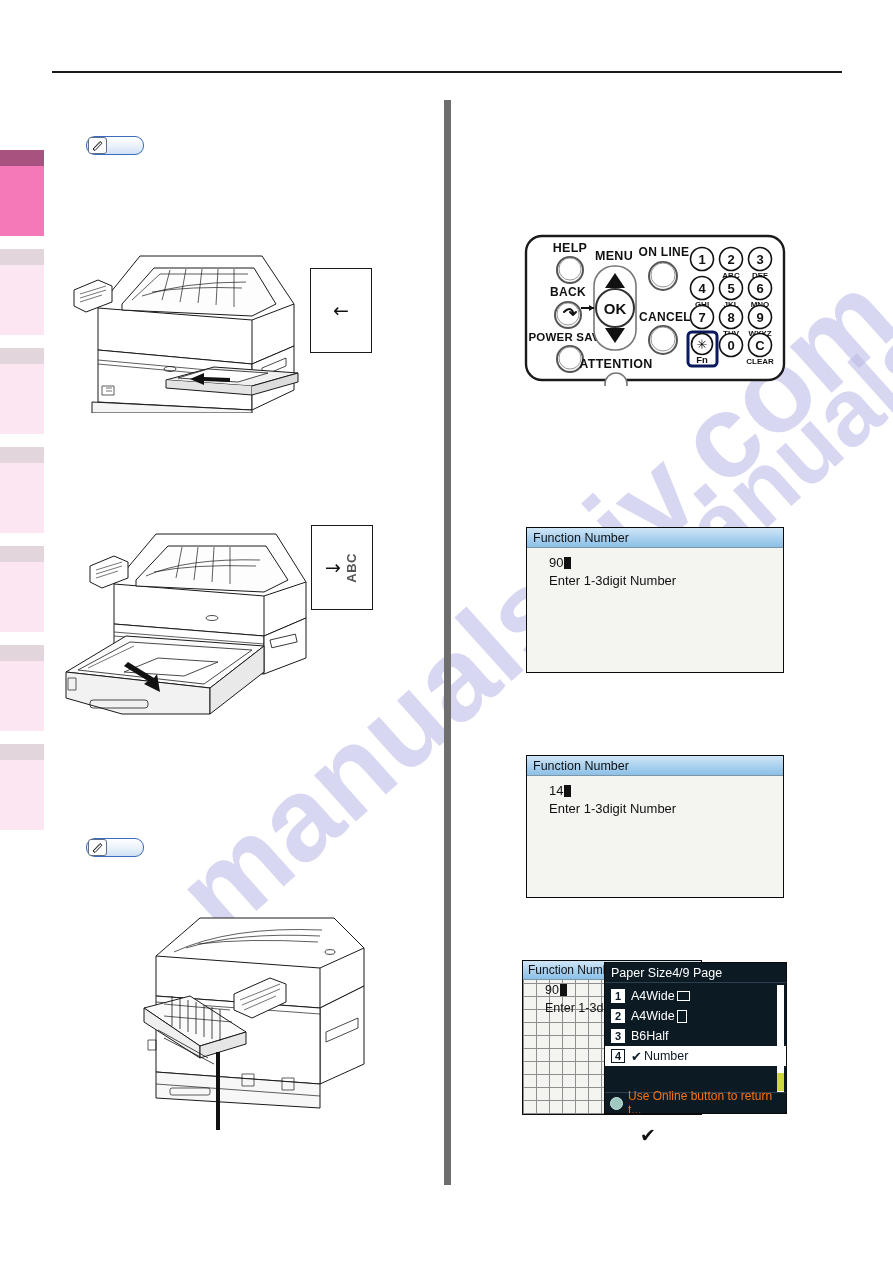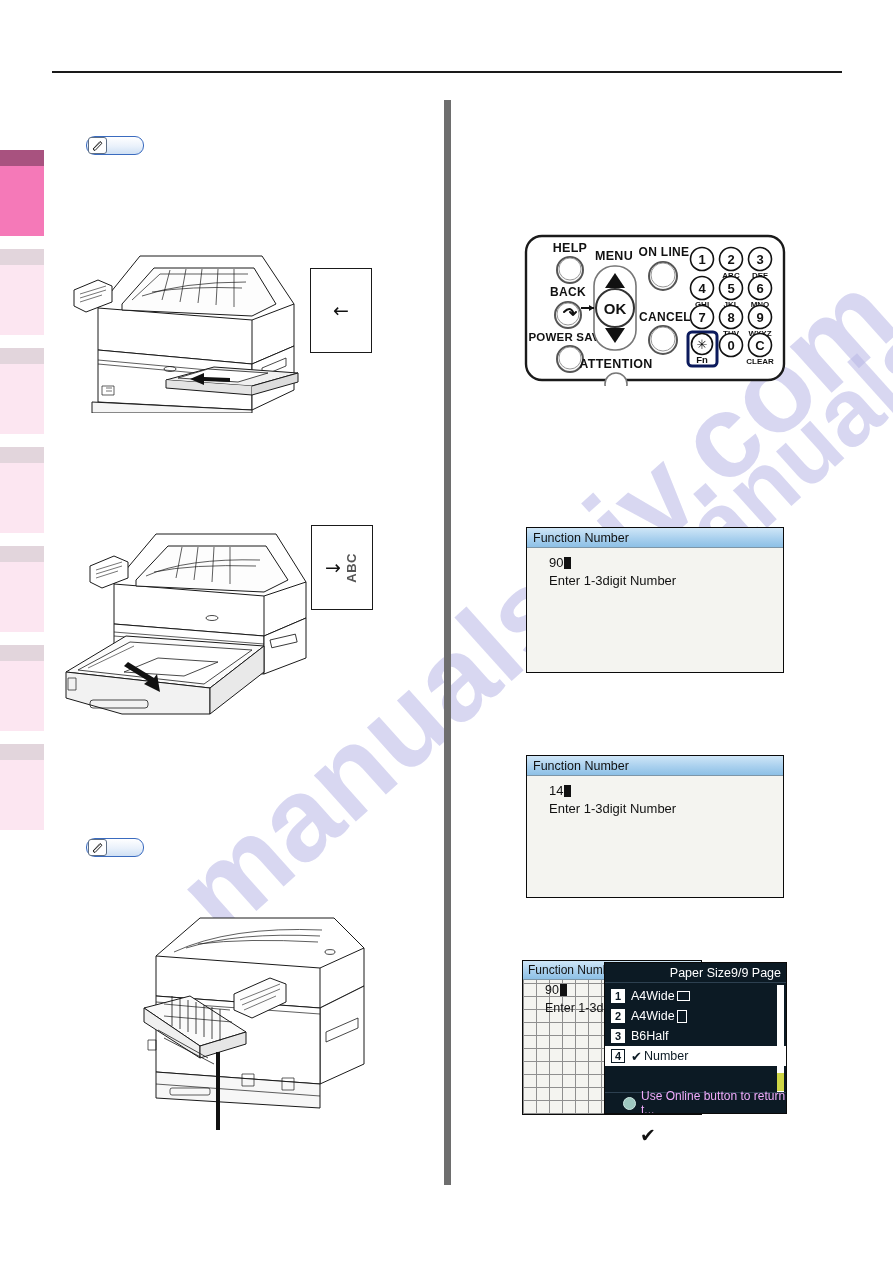"Paper Size" .mf-head { justify-content: flex-end -> flex-start }
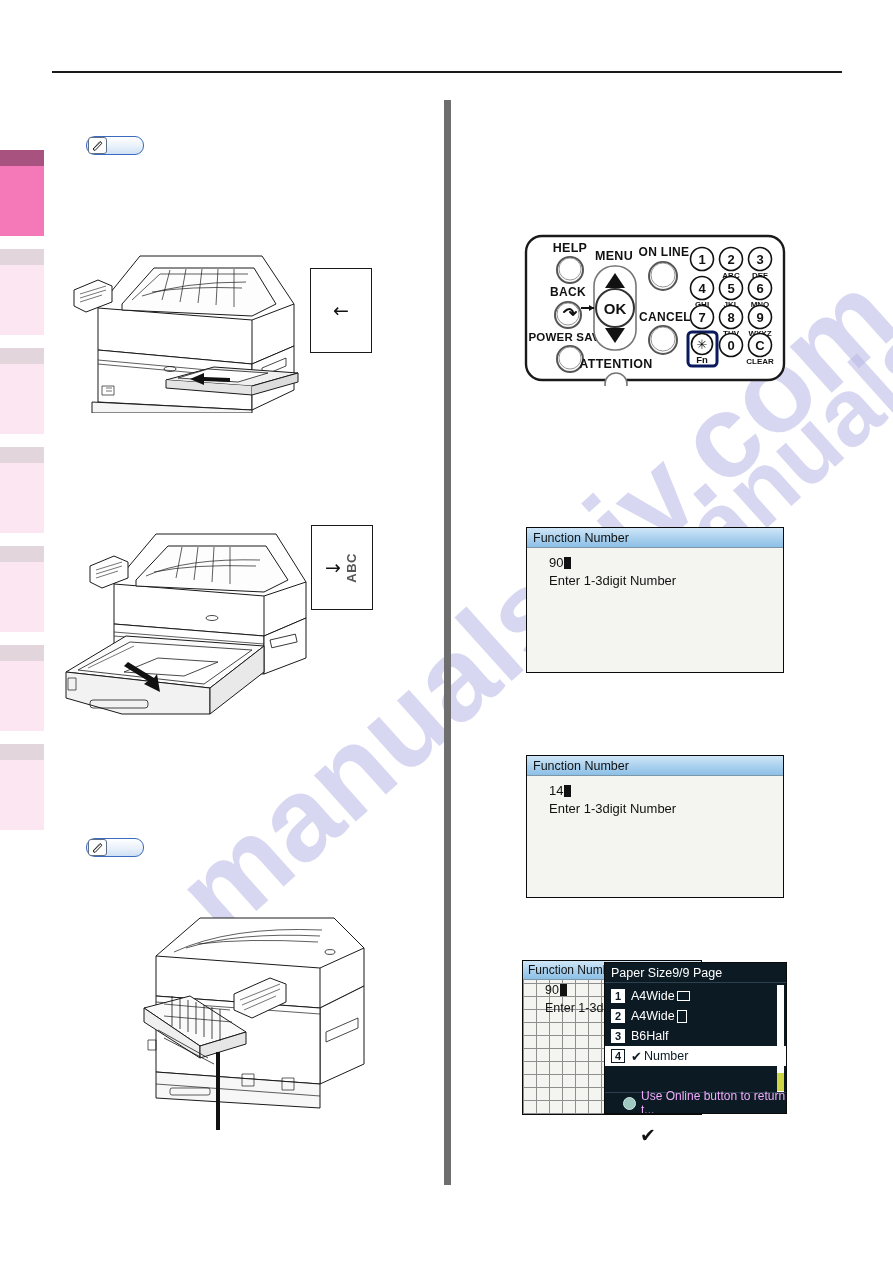"9/9 Page" span { text: 9/9 -> 4/9 }
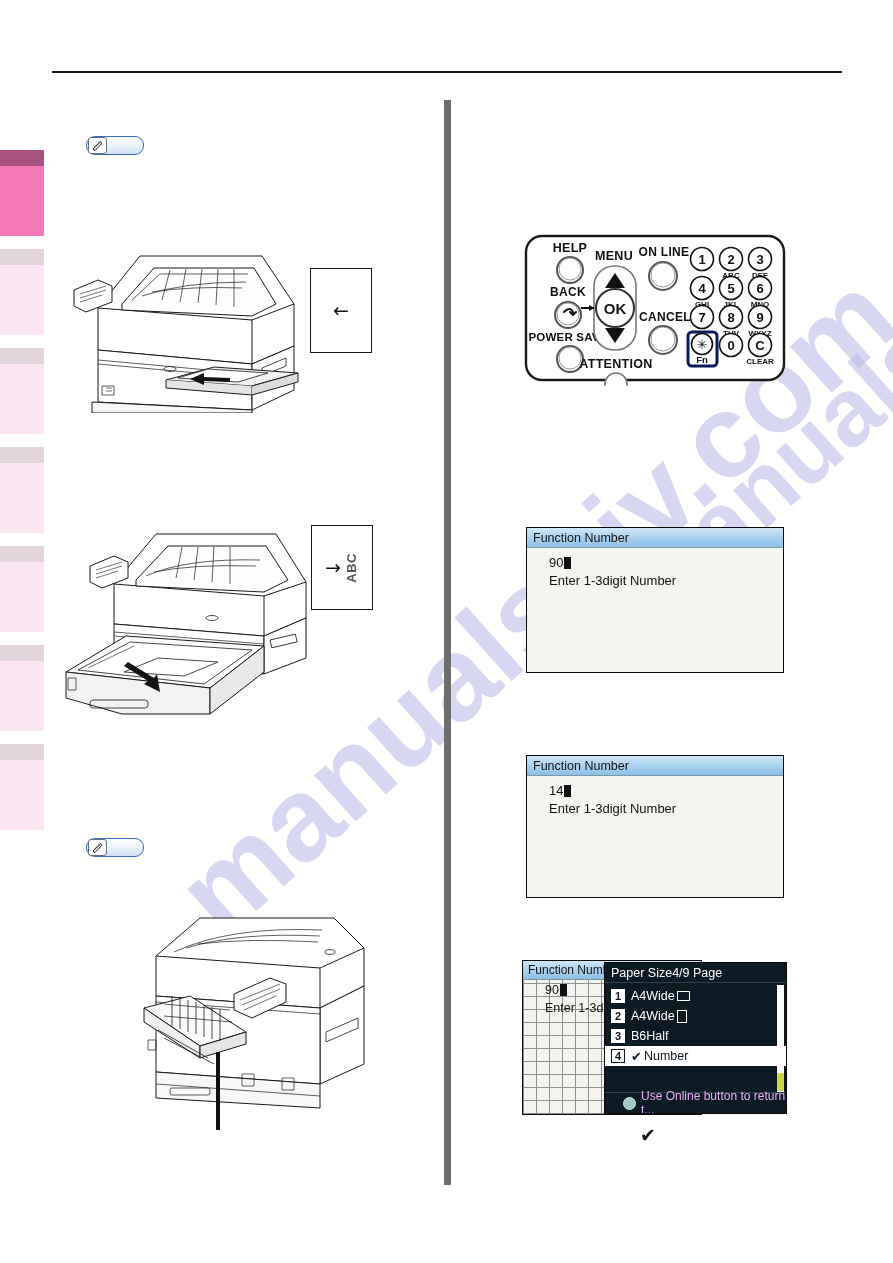"Use Online button to return" .mf-foot { color: #f0abfc -> #f97316; padding-left: 18px -> 5px }
